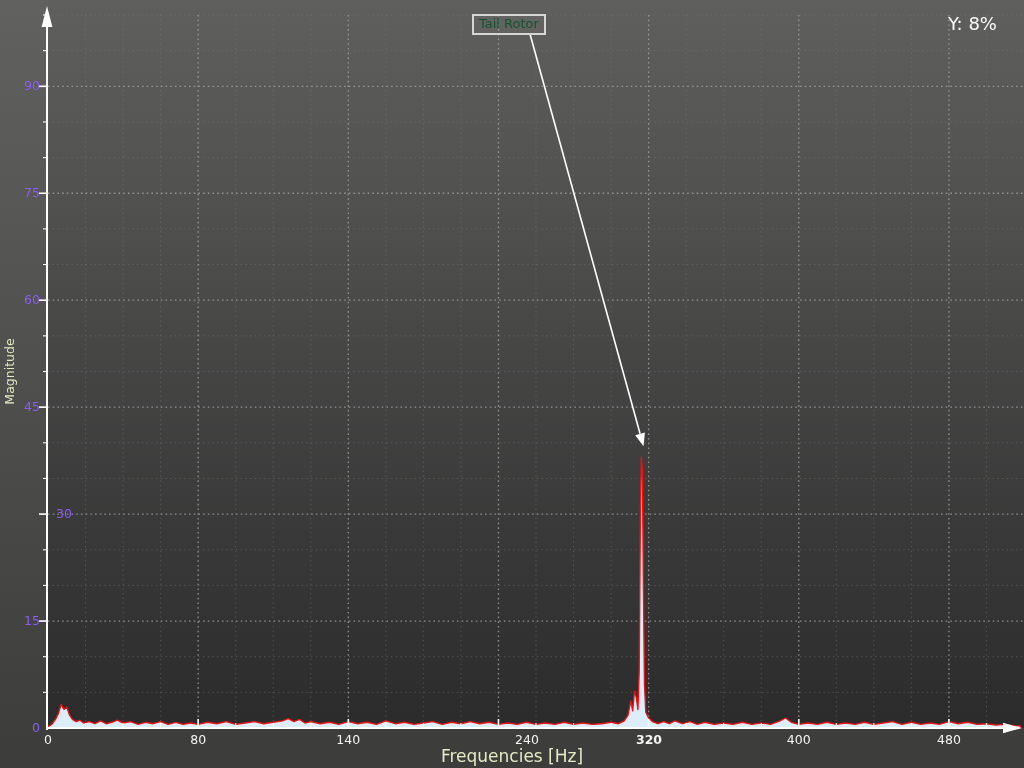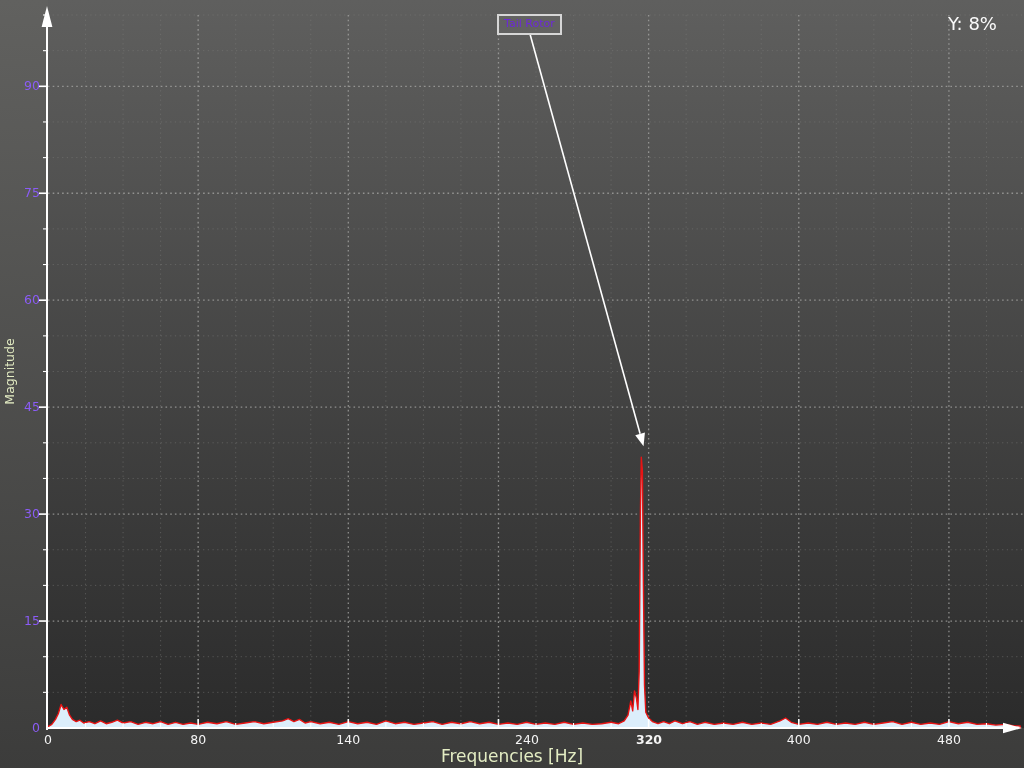"Tail Rotor" #annotation-box { color: #6d28d9 -> #14532d; font-size: 11px -> 13px; left: 497px -> 472px }
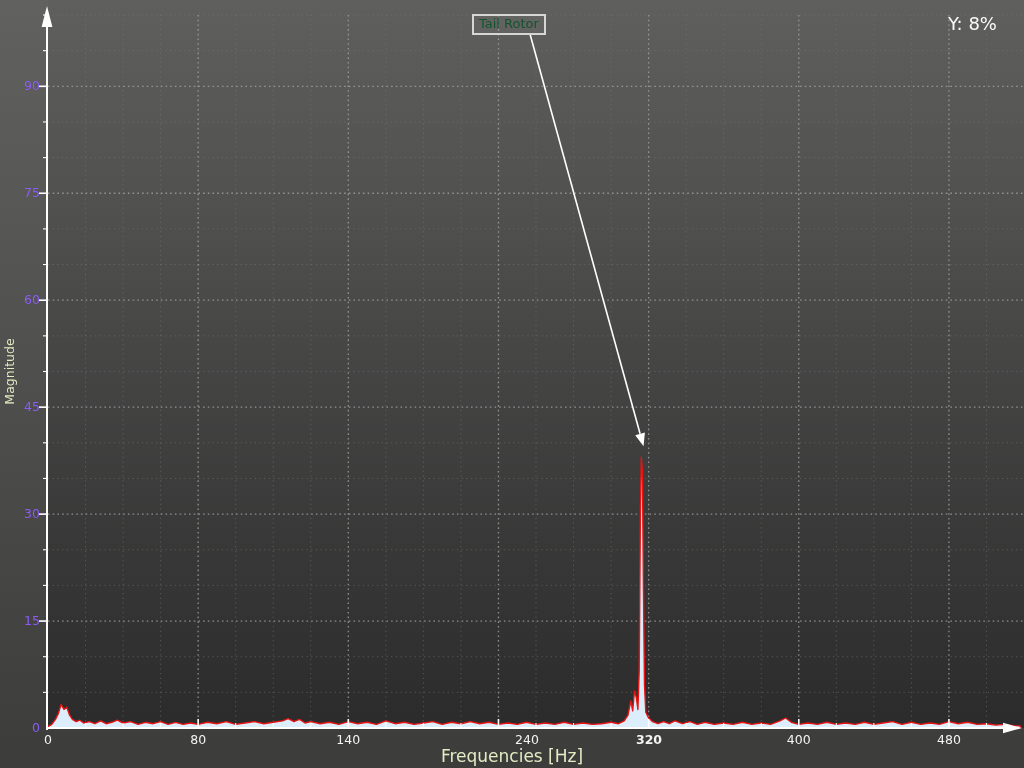"30" div.tick-y { padding-left: none -> 32px }
